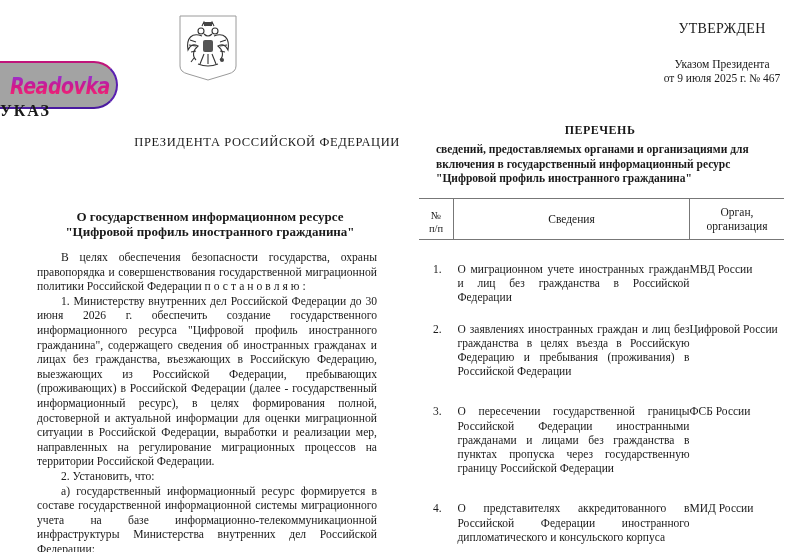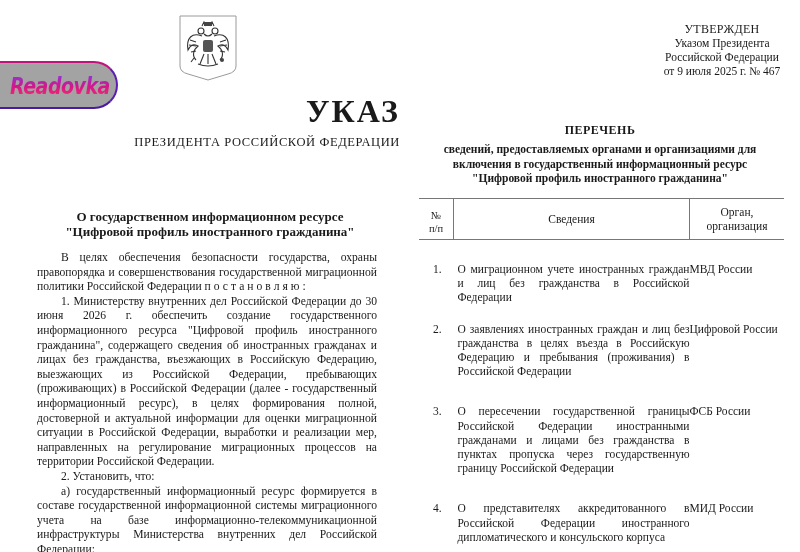"УТВЕРЖДЕН" .approved .approved-label { font-size: 12px -> 14px; margin-bottom: 0 -> 21px }
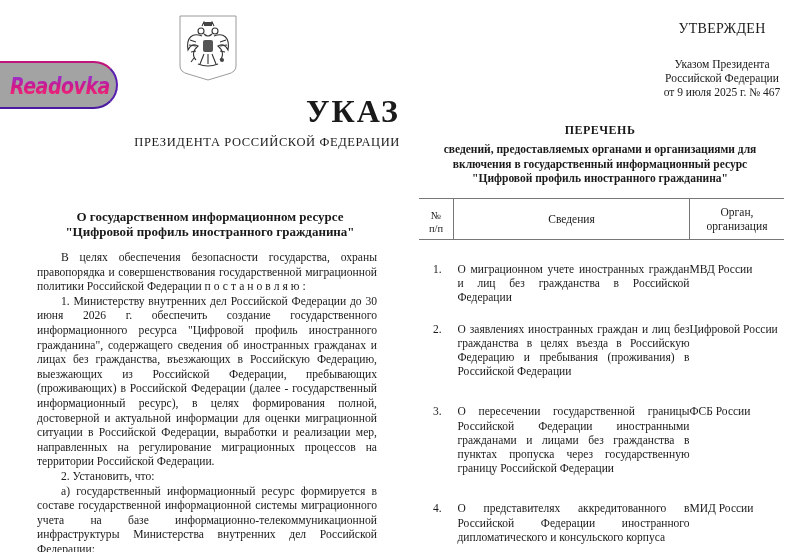"Российской Федерации" div { html: <div>Российской Федерации</div> -> none }
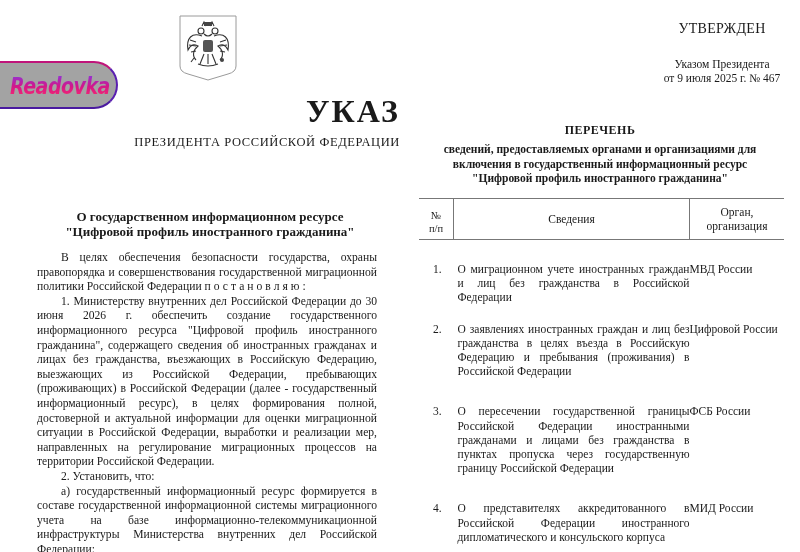"УКАЗ" .ukaz-title { font-size: 32px -> 16px; text-align: right -> left; top: 93px -> 102px }
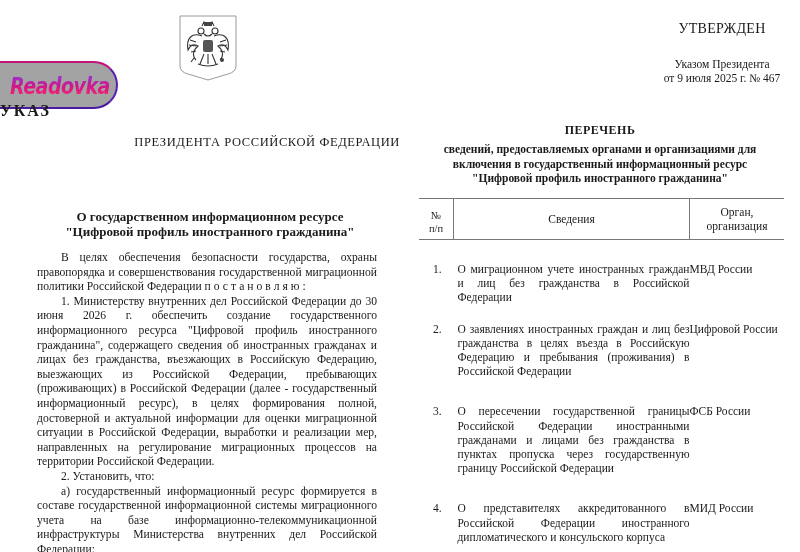"сведений, предоставляемых органами и" .list-subtitle { left: 20px -> 36px; text-align: center -> left }
